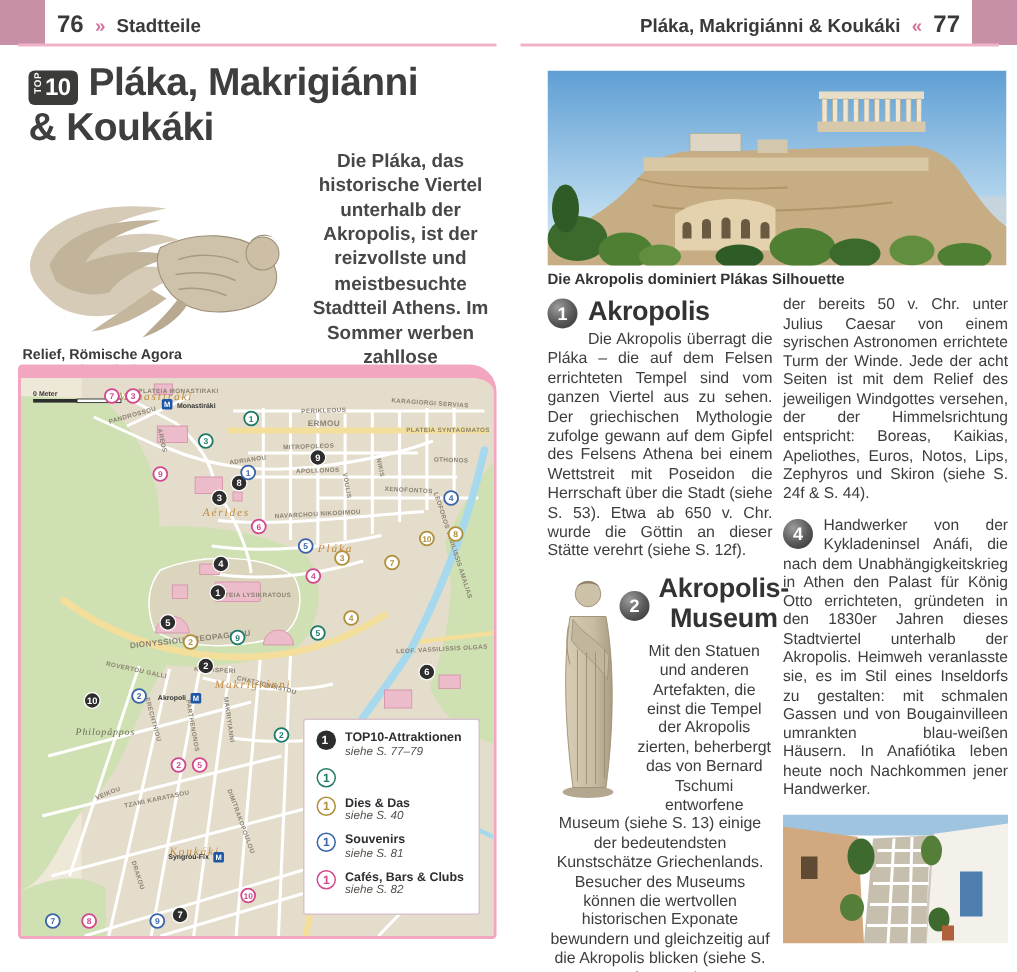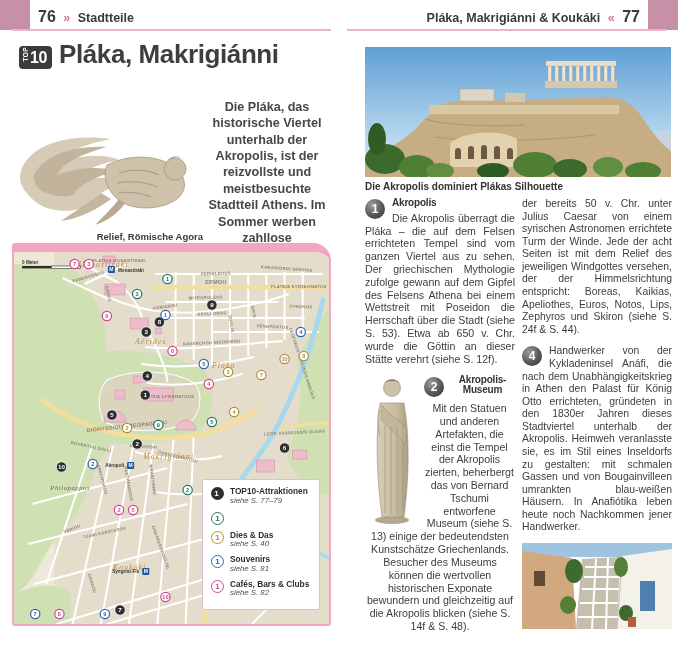"& Koukáki" span { html: none -> <span>&amp; Koukáki</span> }
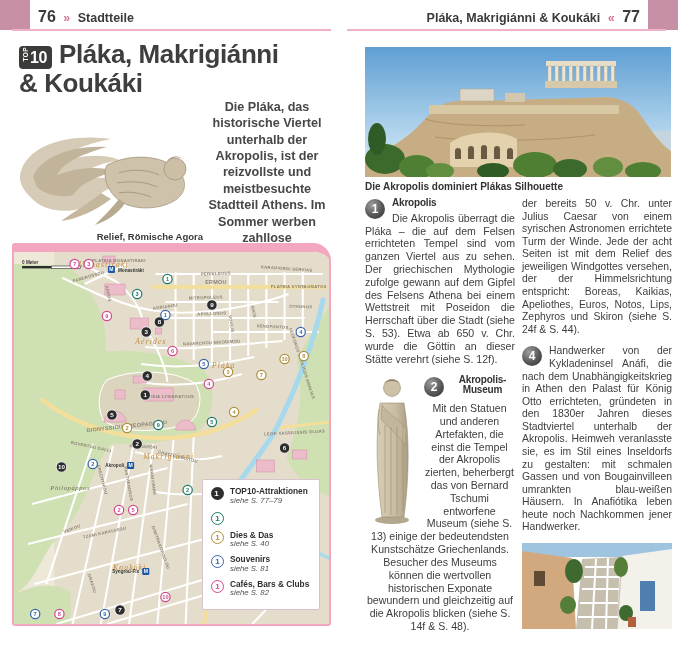"Akropolis" .sec h3 { font-size: 10px -> 18px }
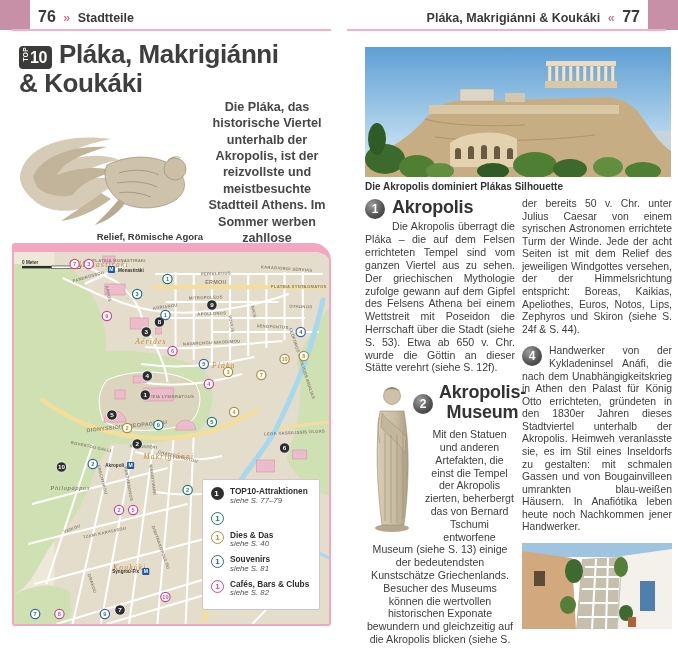"Relief, Römische Agora" .relief-fig { text-align: right -> left }
